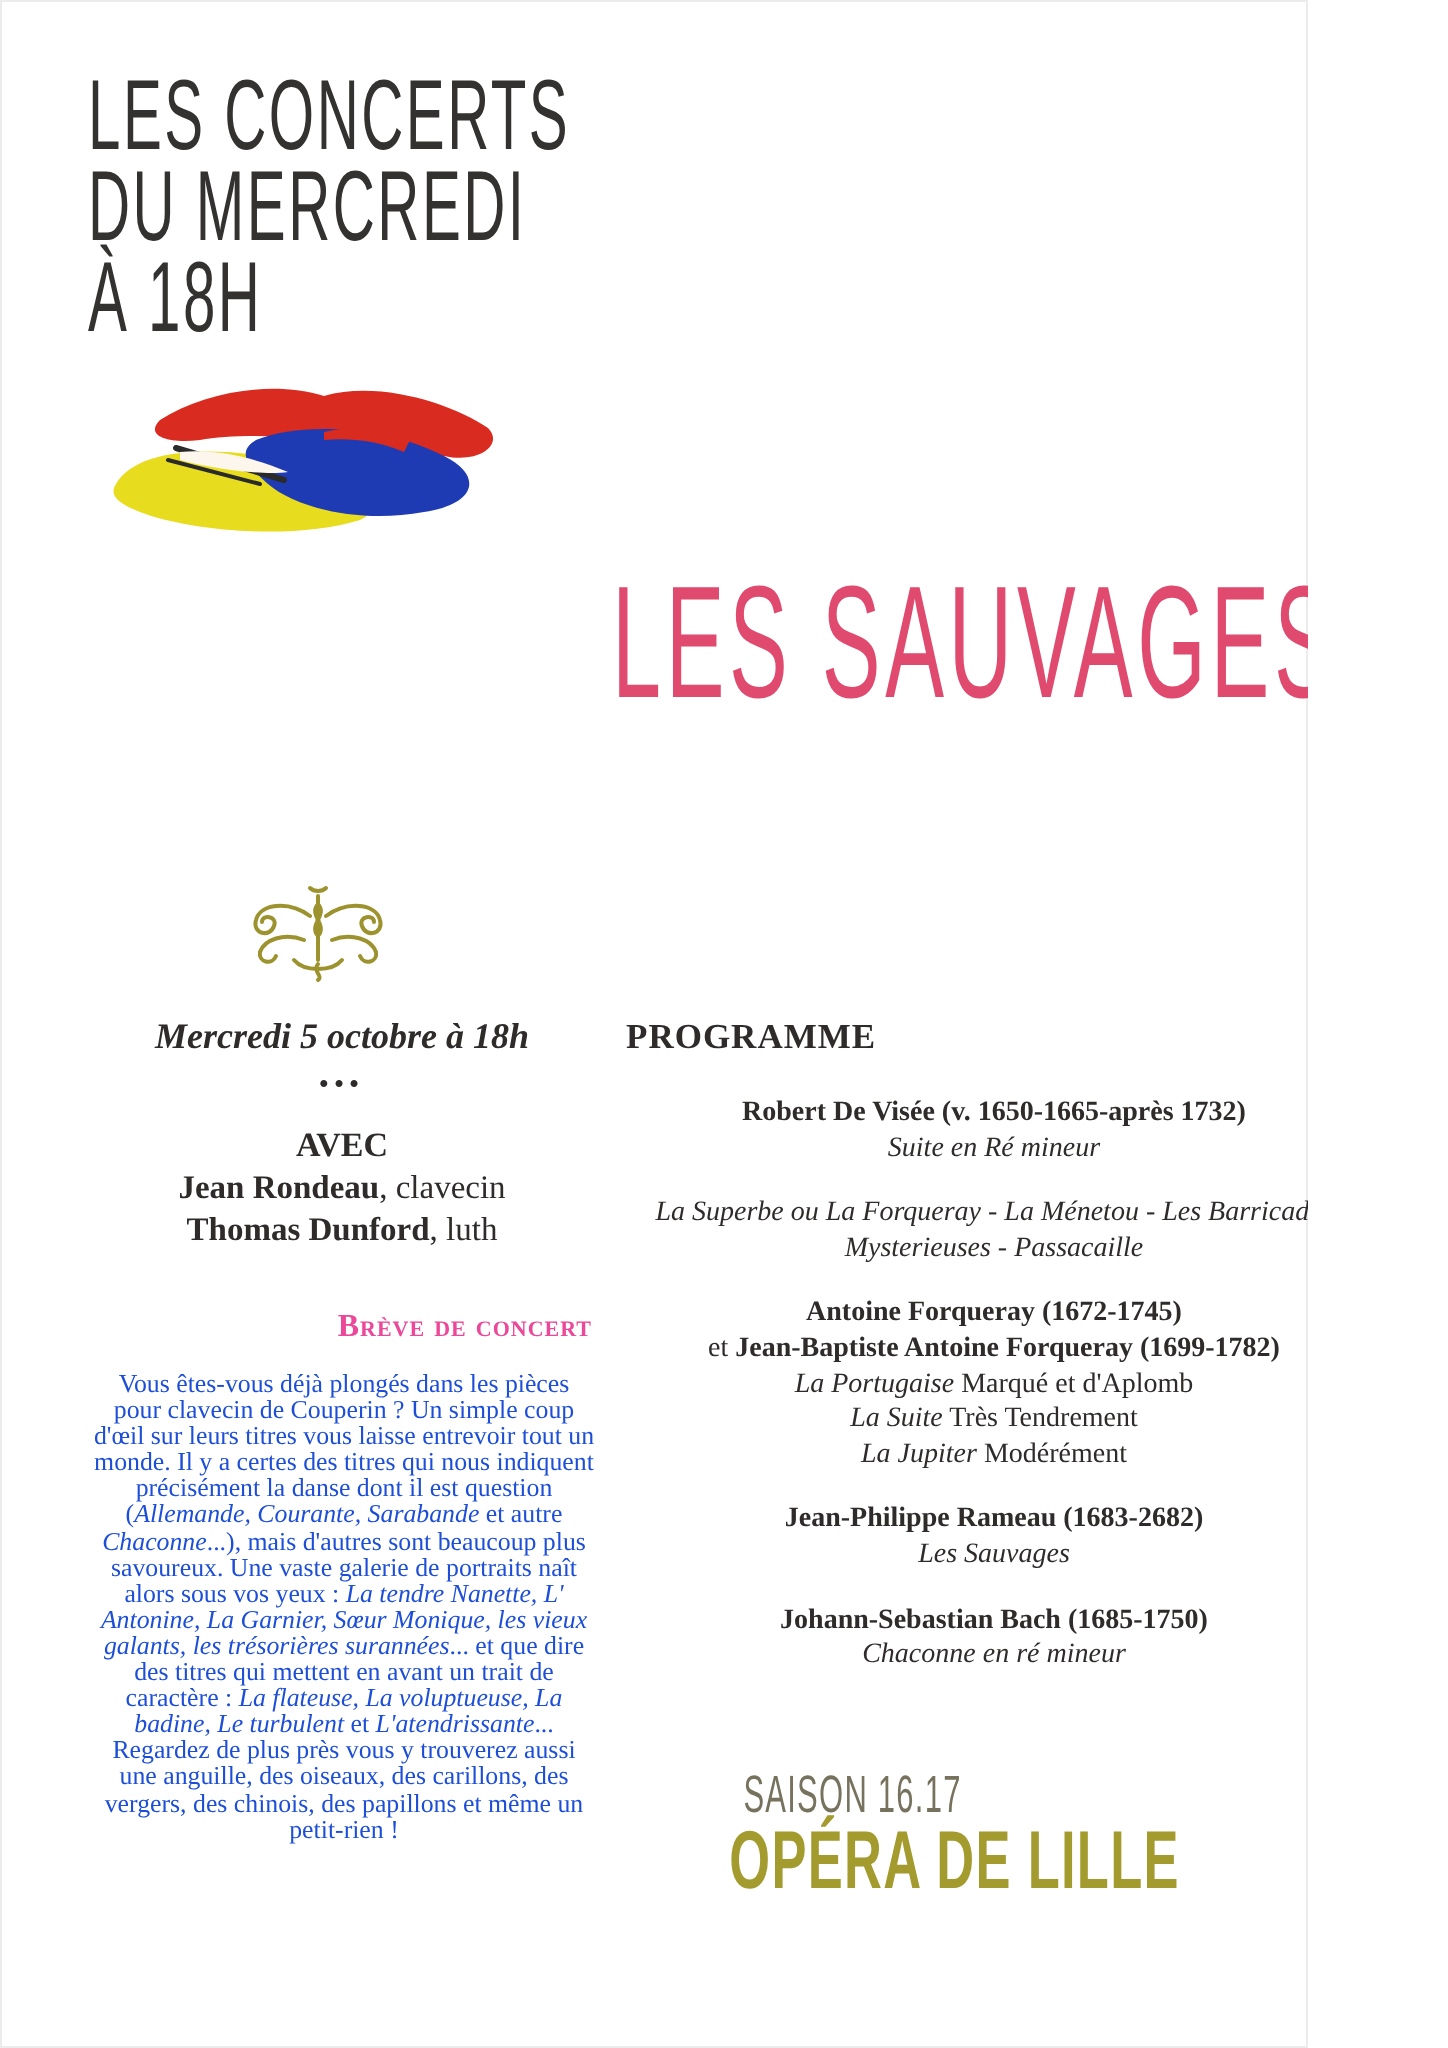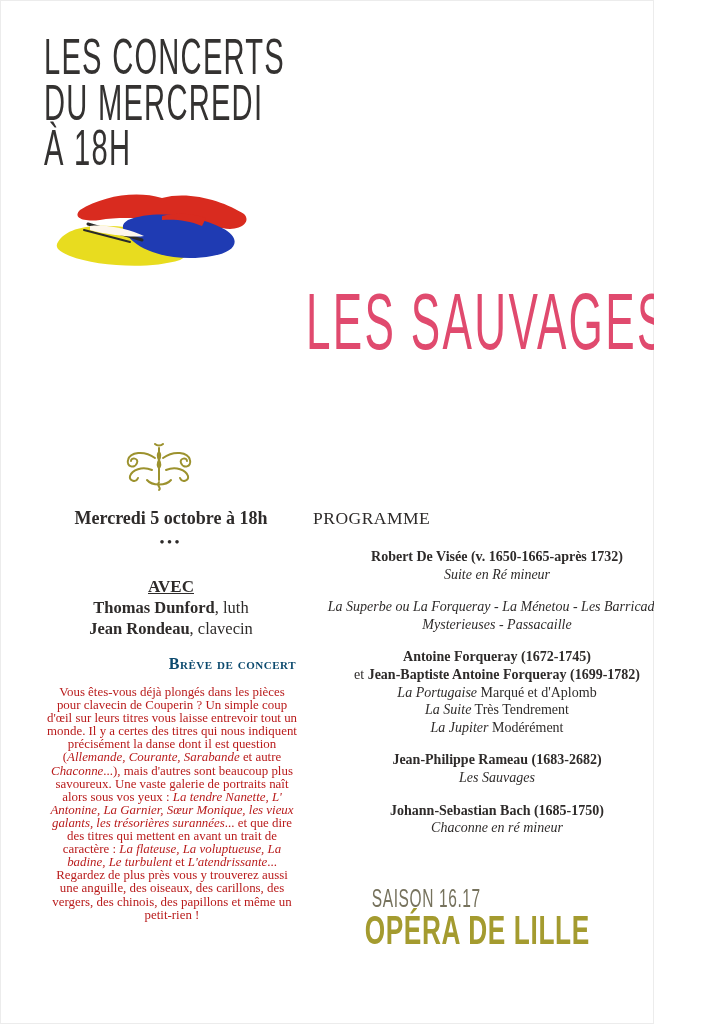"Mercredi 5 octobre à 18h" .date { font-style: none -> italic }
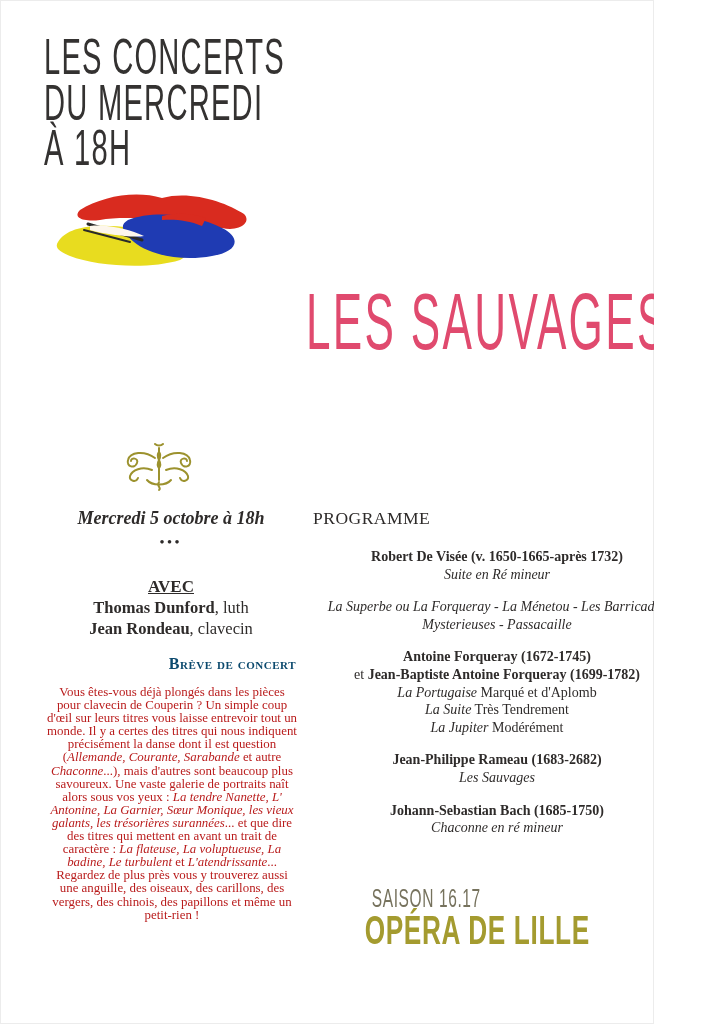"PROGRAMME" .prog-heading { font-weight: 400 -> 700 }
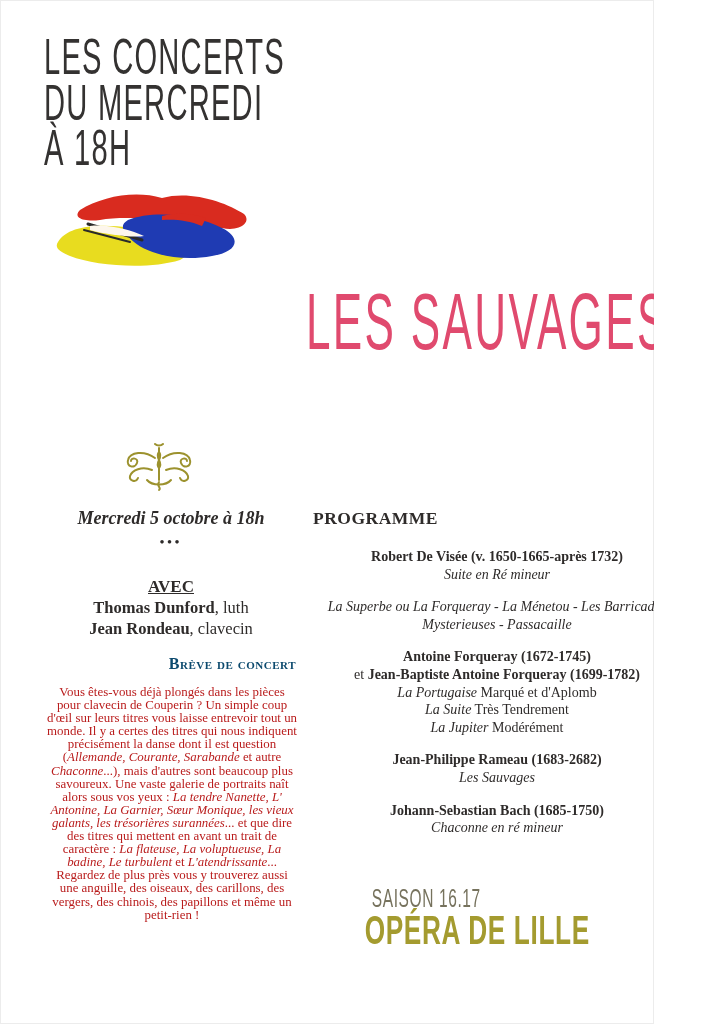"AVEC" .avec { margin-top: 27px -> 13px; text-decoration: underline -> none }
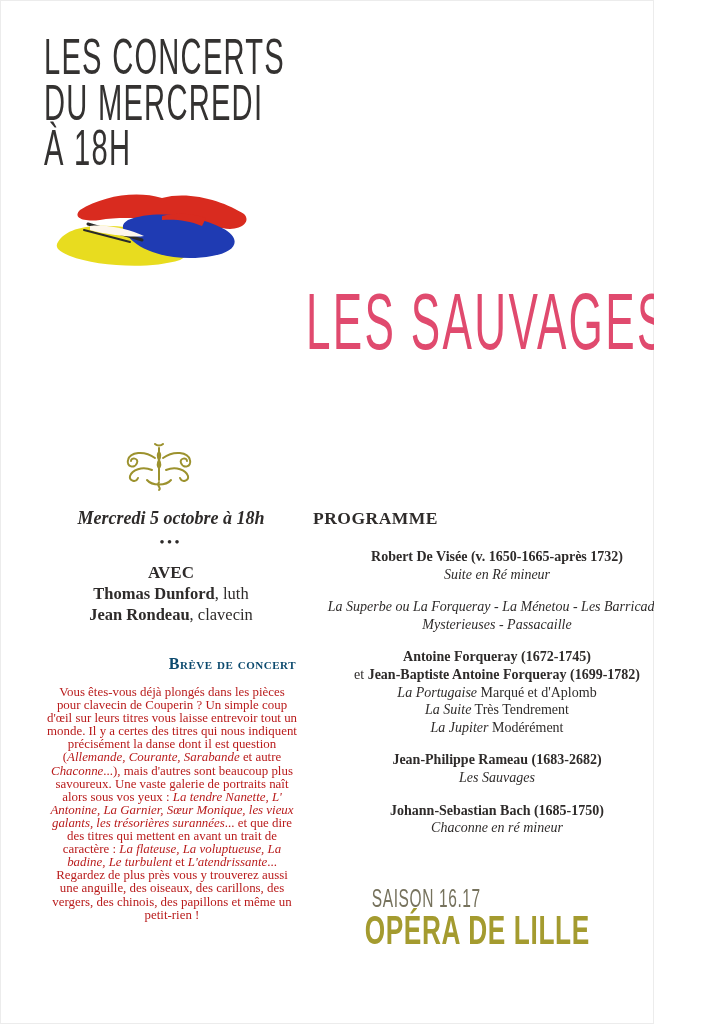"Thomas Dunford, luth" div.performer { order: before "Jean Rondeau, clavecin" -> after "Jean Rondeau, clavecin" }
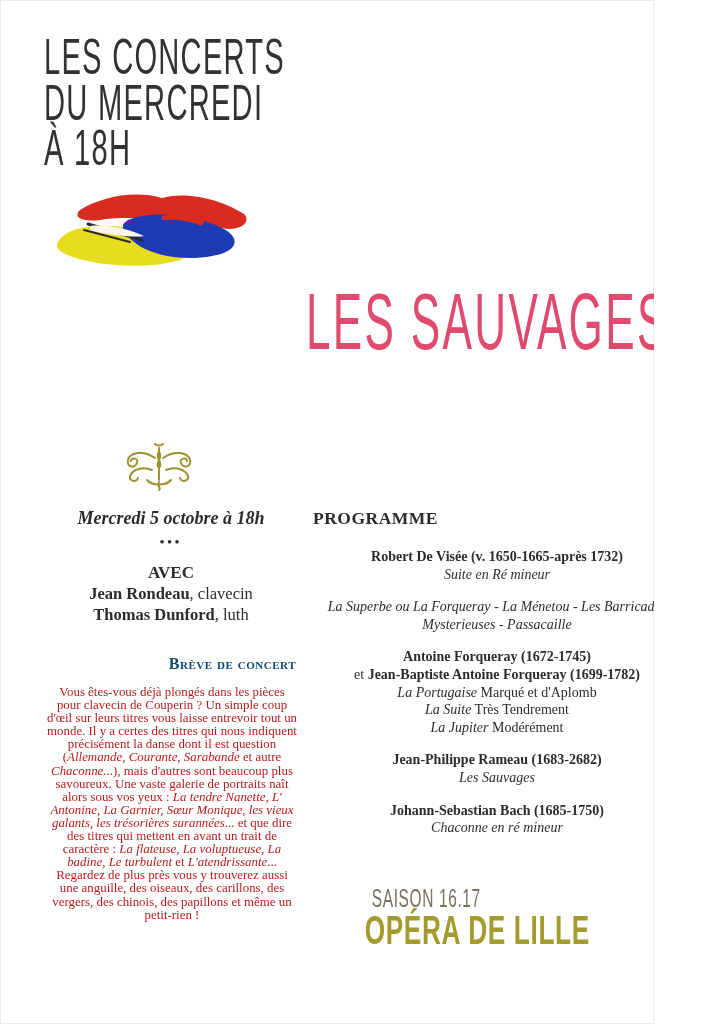"Brève de concert" .breve-heading { color: #0c4a6e -> #ec4899 }
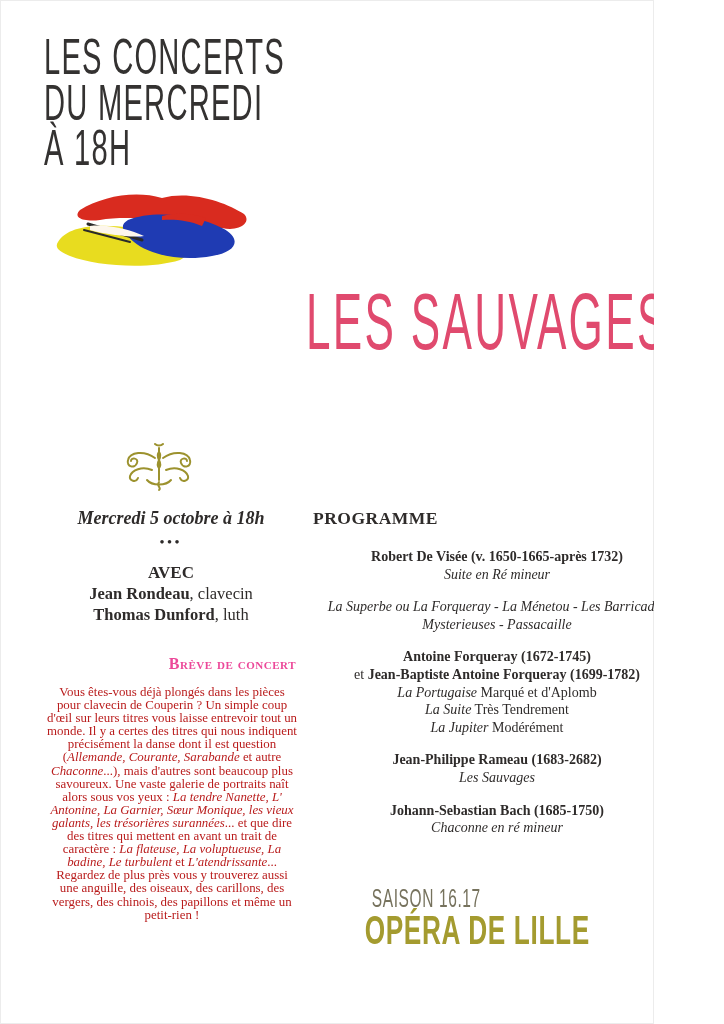"Vous êtes-vous déjà plongés dans" .breve-body { color: #b91c1c -> #1d4ed8 }
